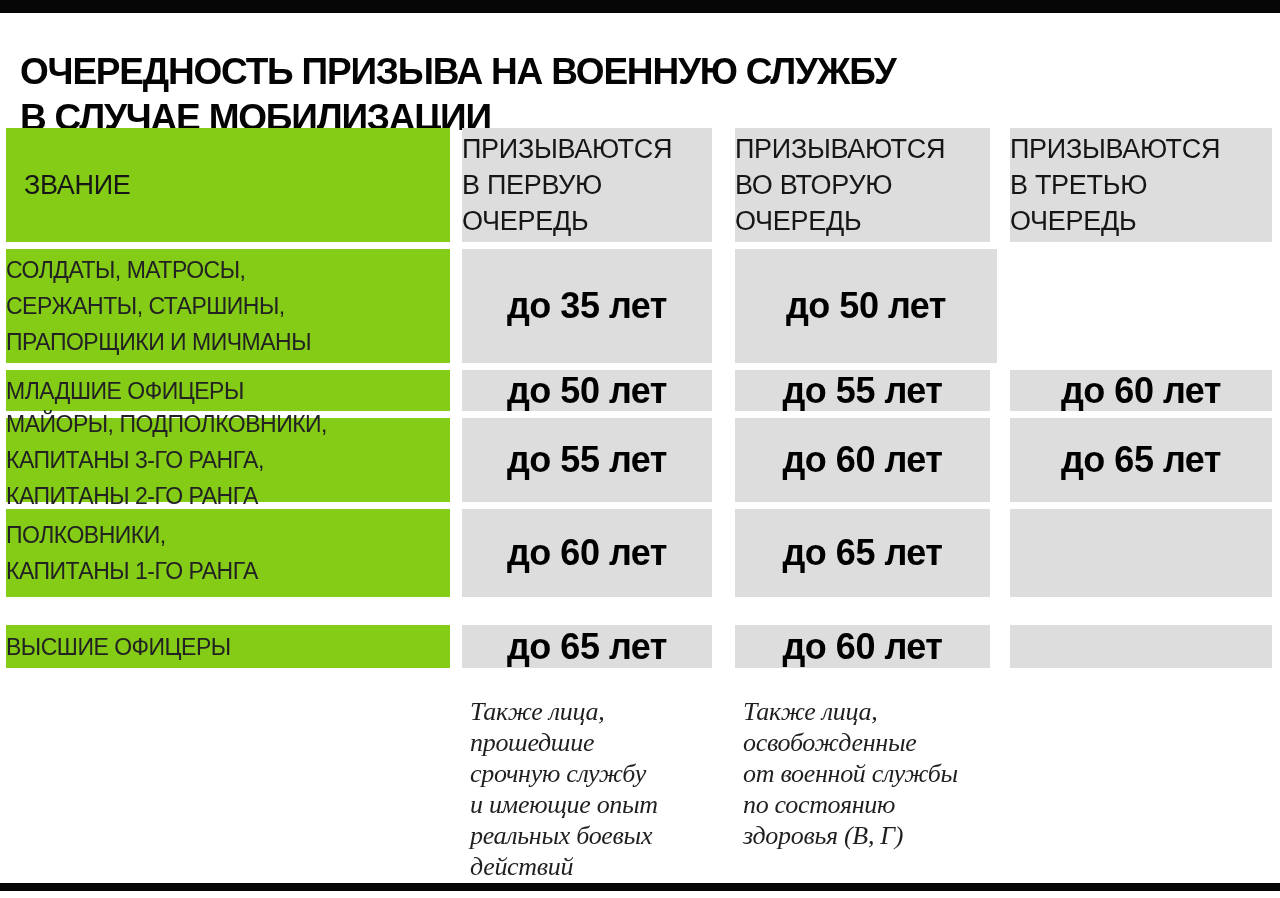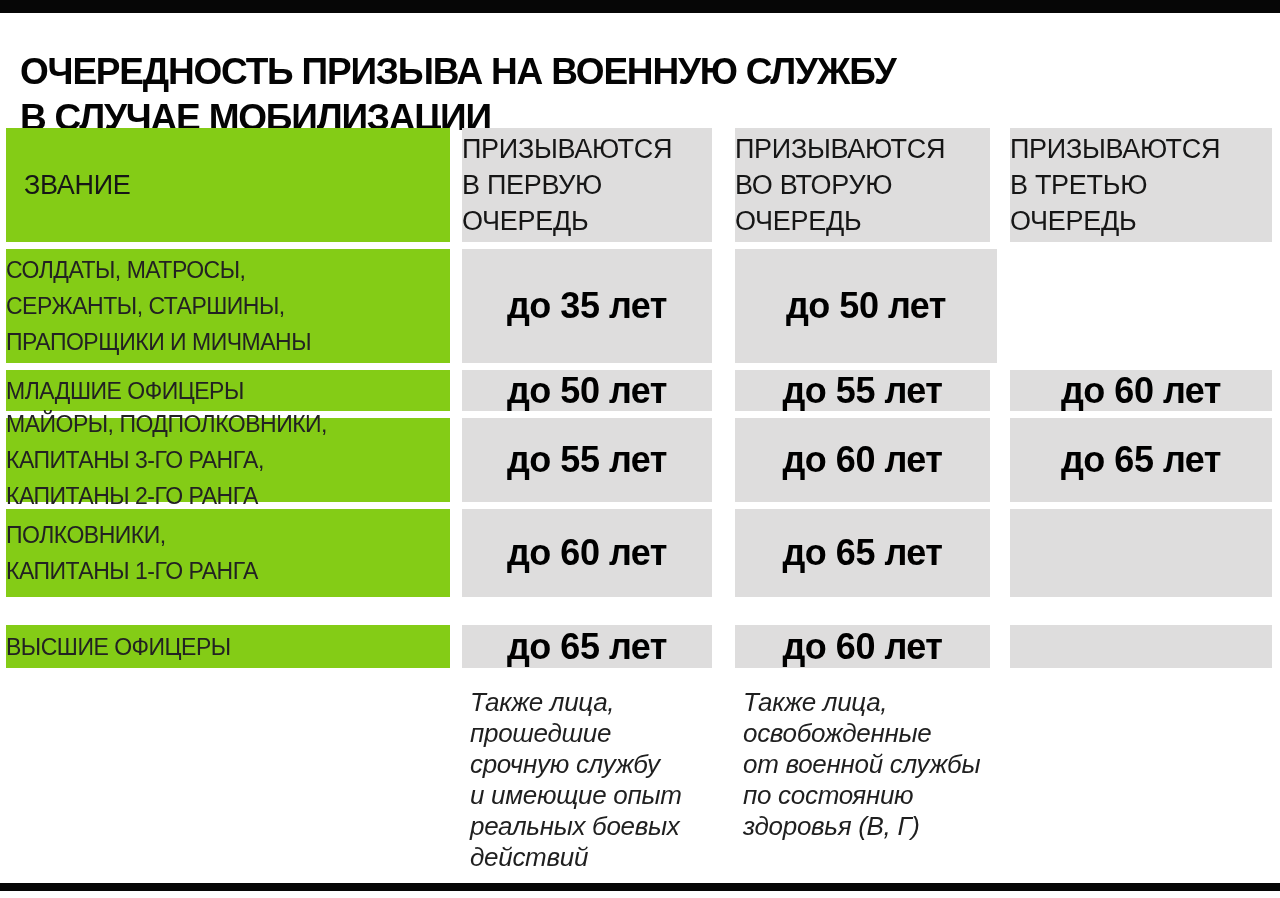"Также лица," .notes { font-family: none -> Liberation Serif, serif; margin-top: 19px -> 28px }
